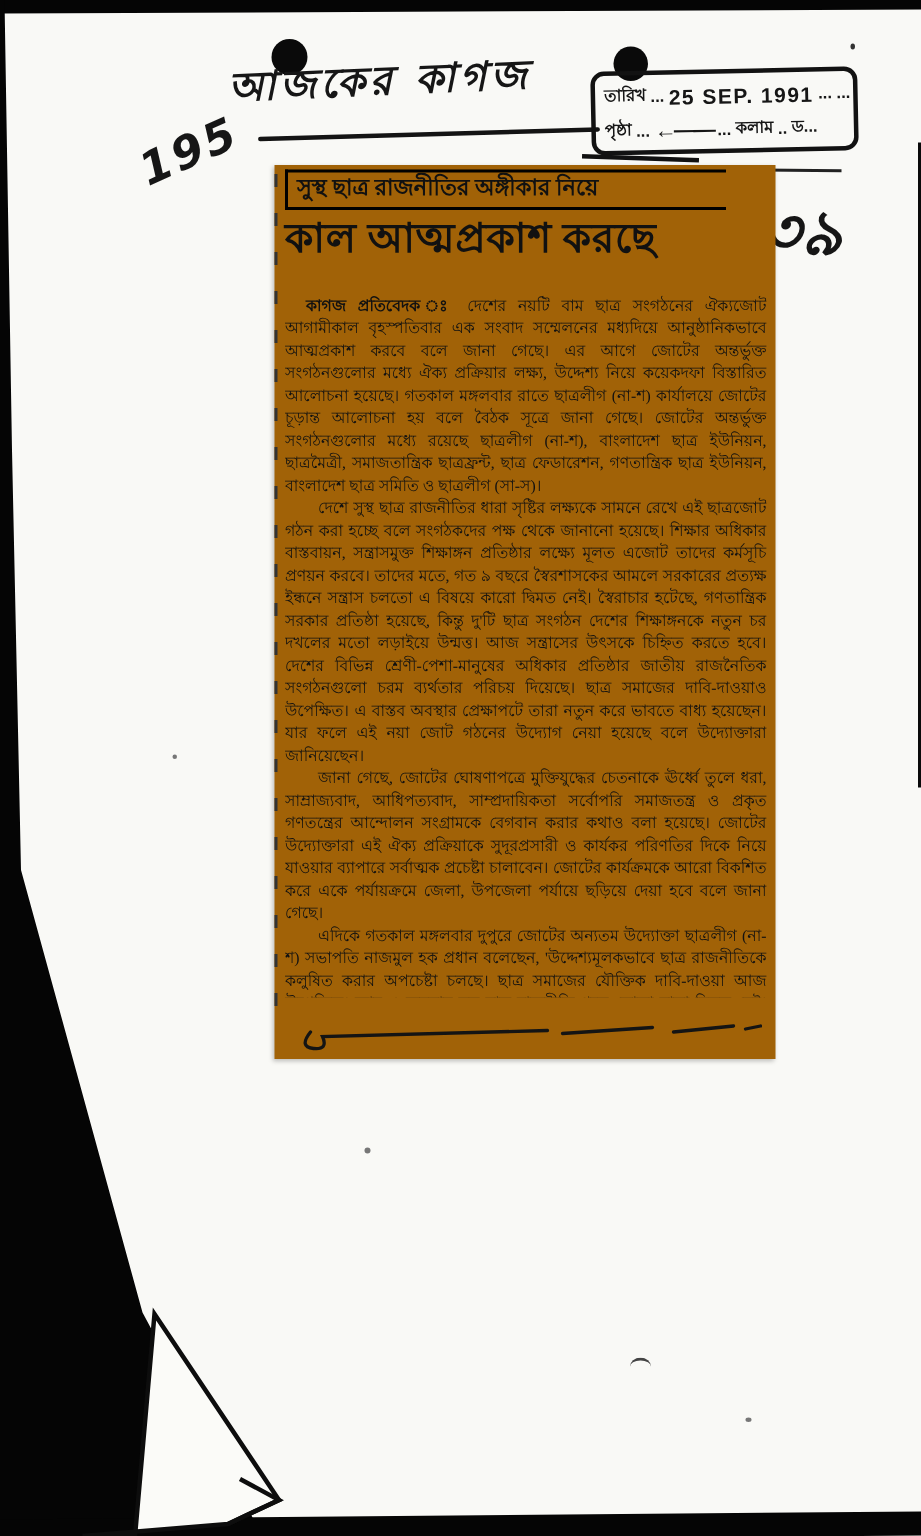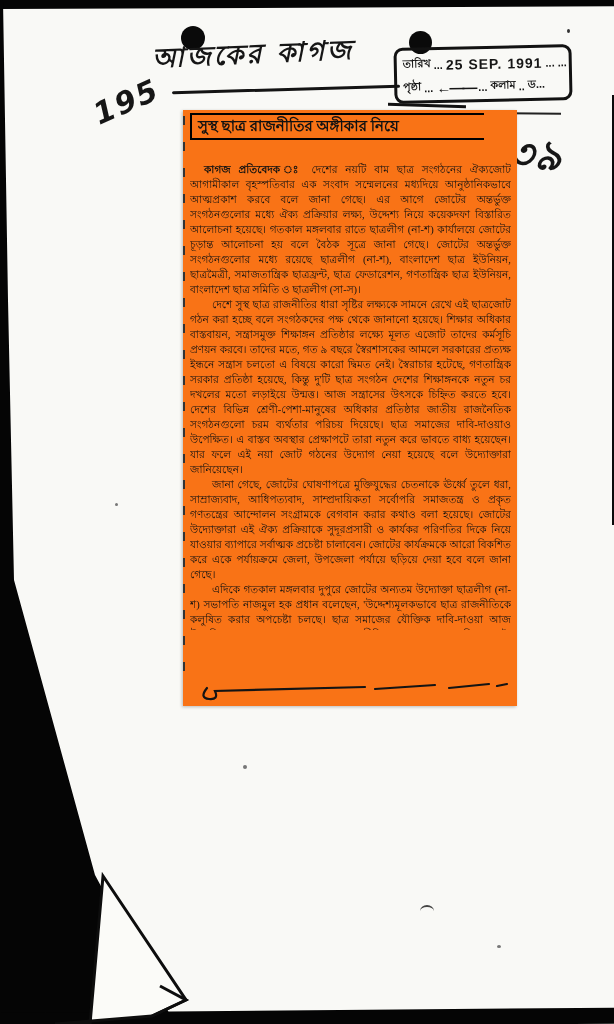"সুস্থ ছাত্র রাজনীতির অঙ্গীকার নিয়ে" .clip { background: #f97316 -> #a16207 }
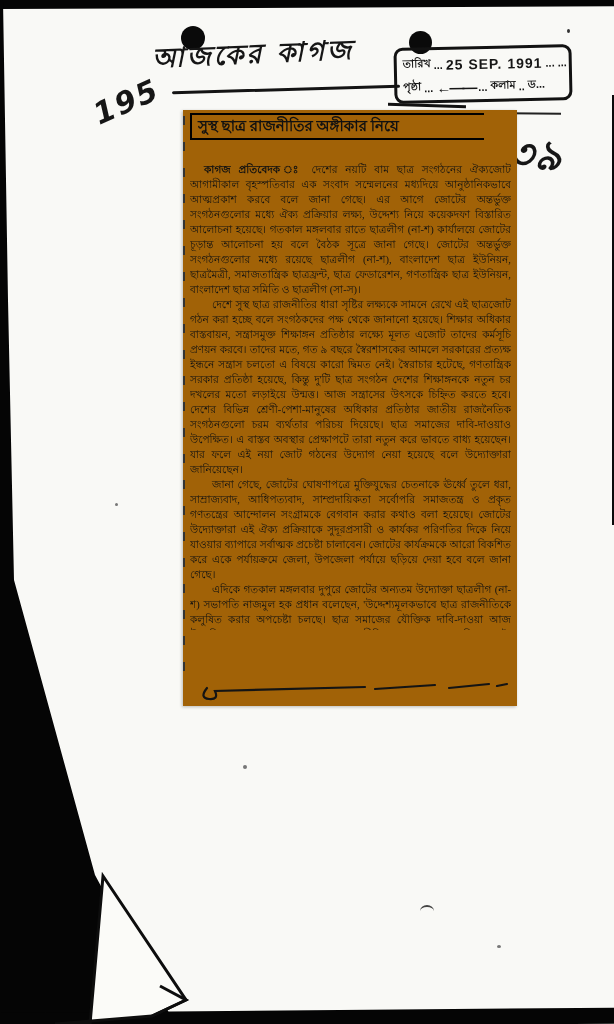"কাল আত্মপ্রকাশ করছে" div { html: none -> <div>কাল আত্মপ্রকাশ করছে</div> }
